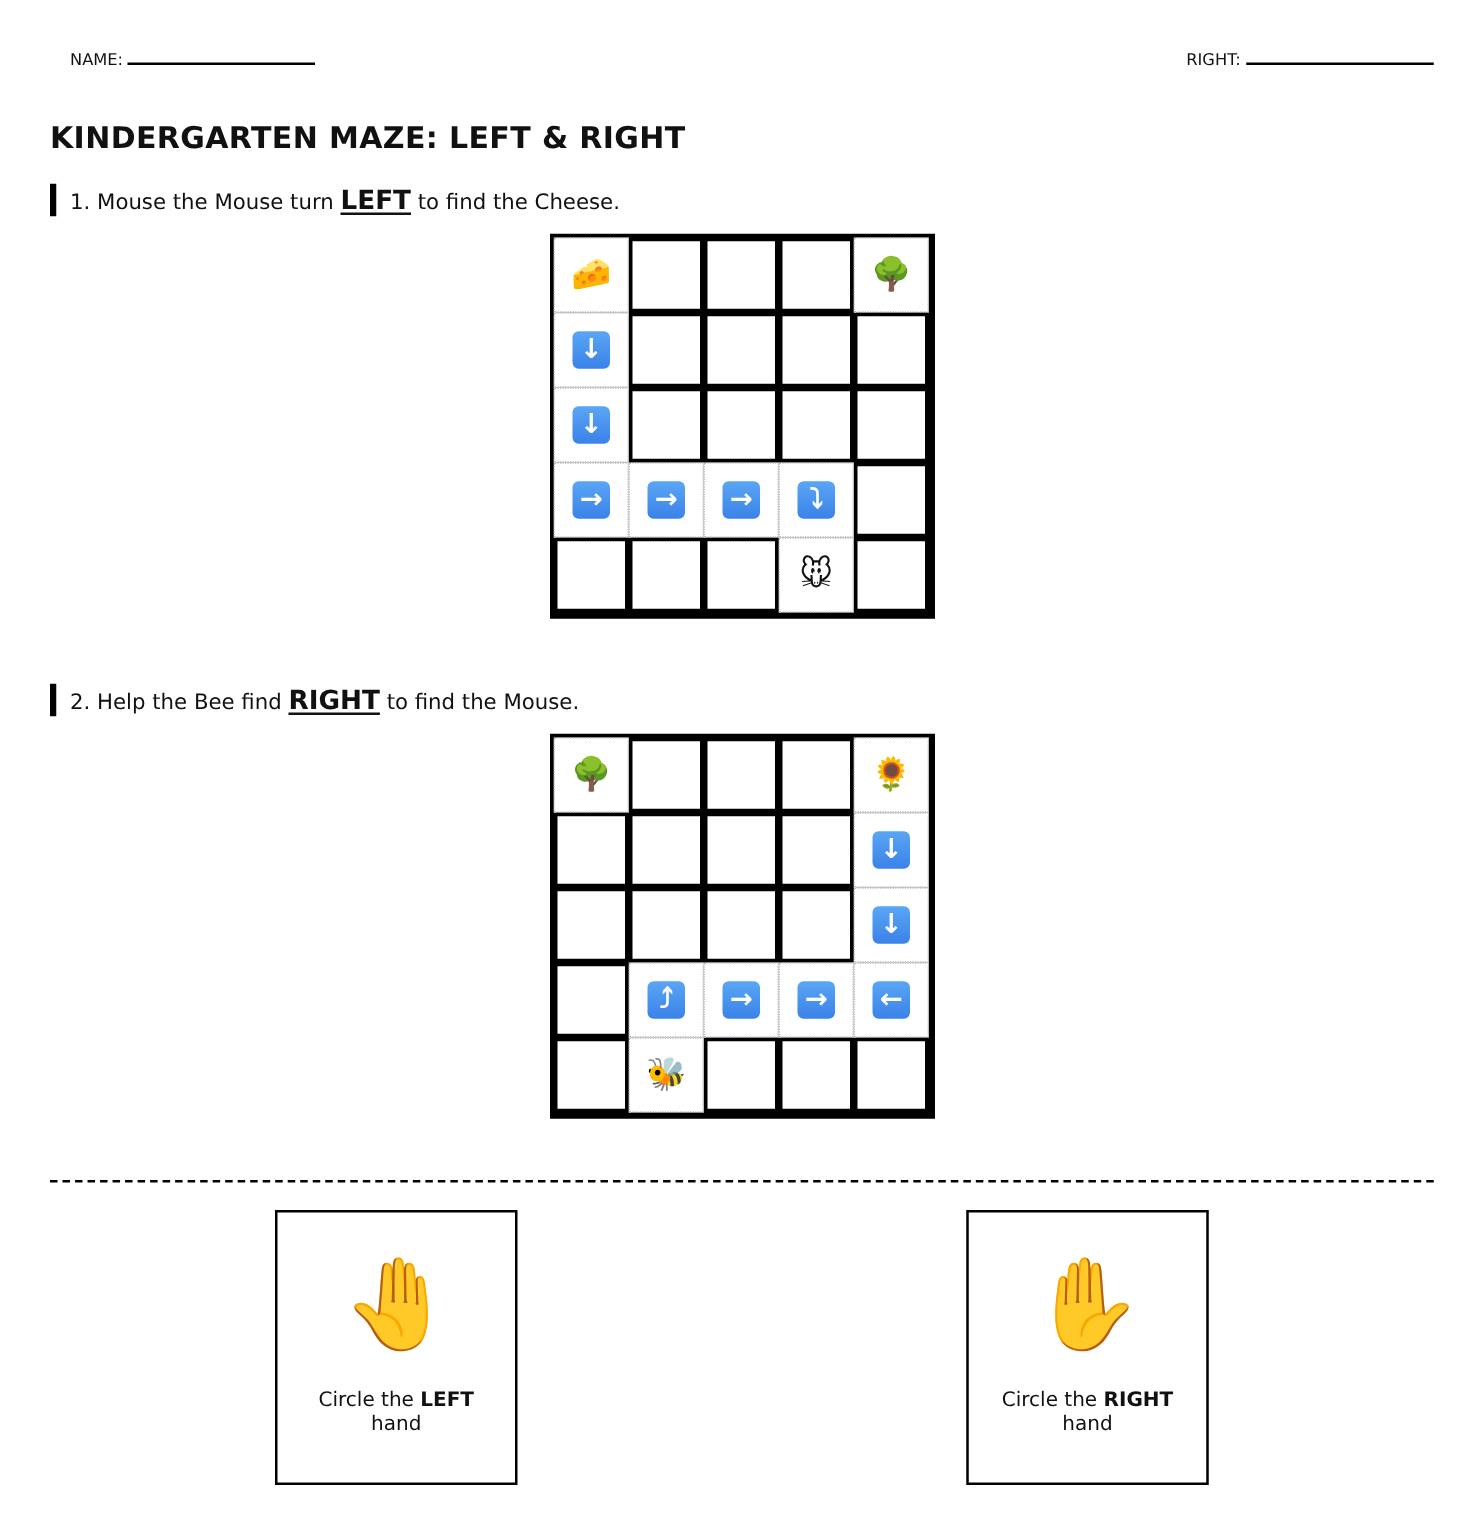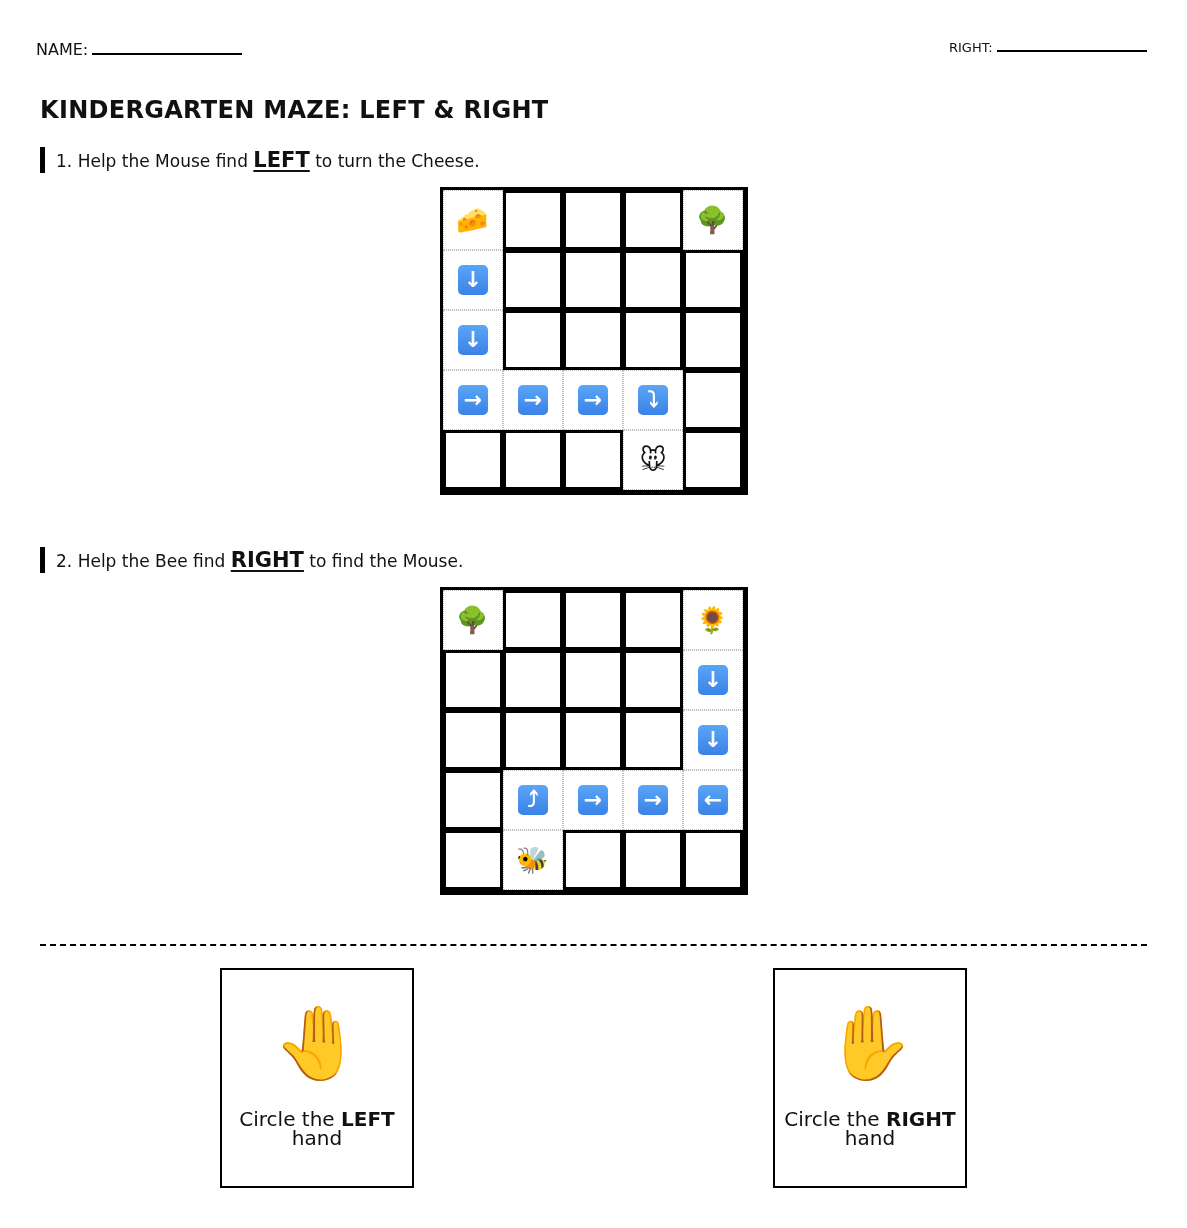"NAME:" .name-line { font-size: 16px -> 13px; left: 36px -> 56px }
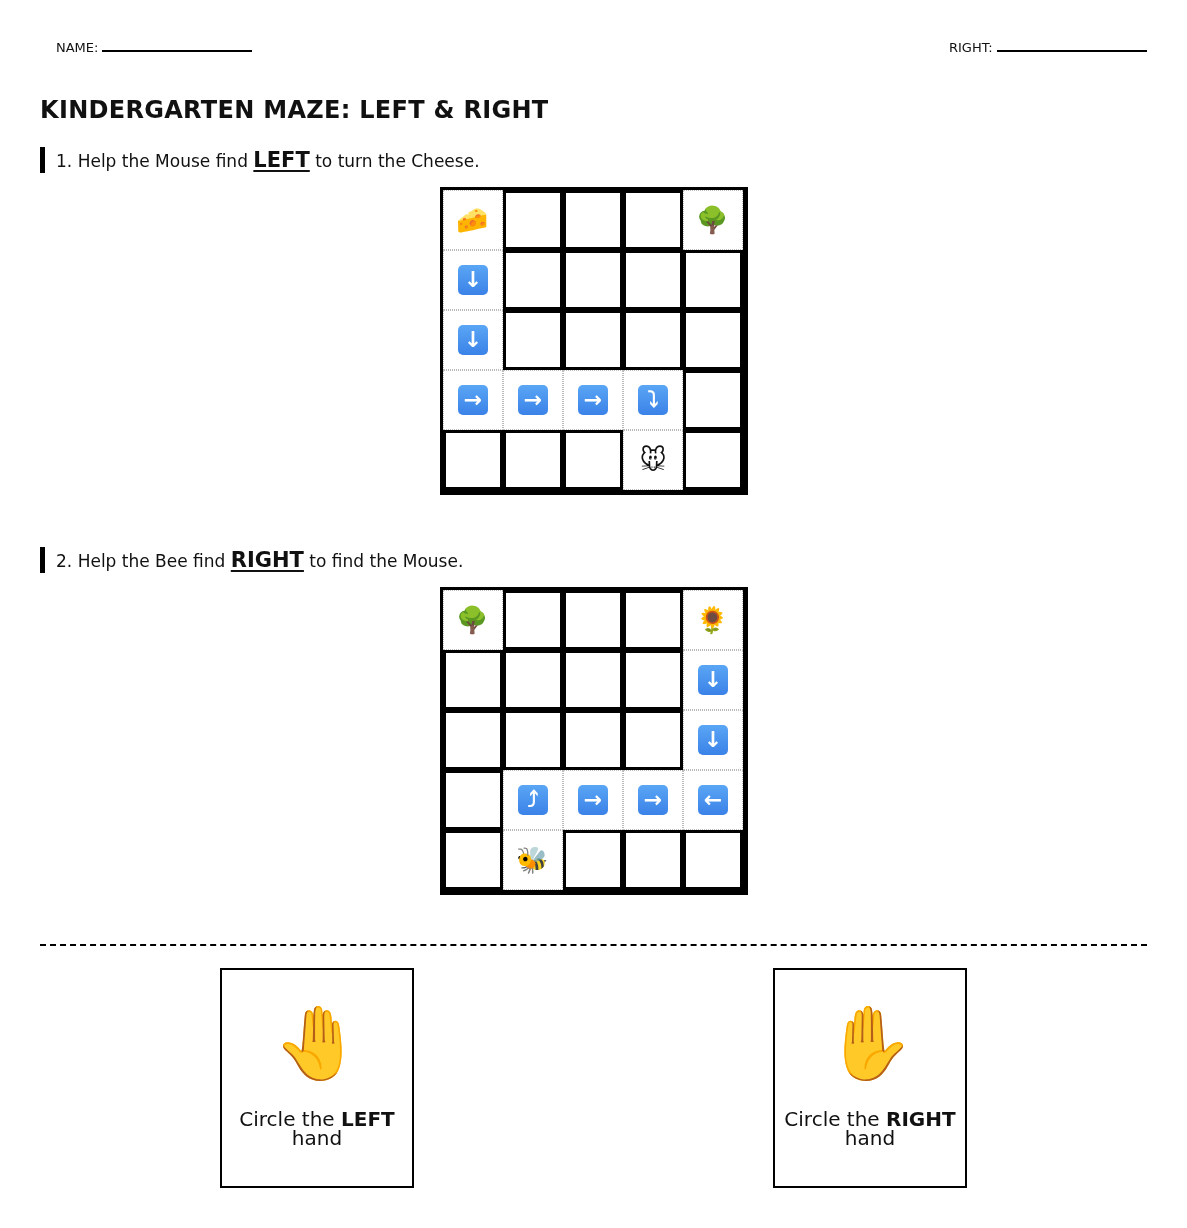"Help the Mouse find" span { text: Help the Mouse find -> Mouse the Mouse turn }
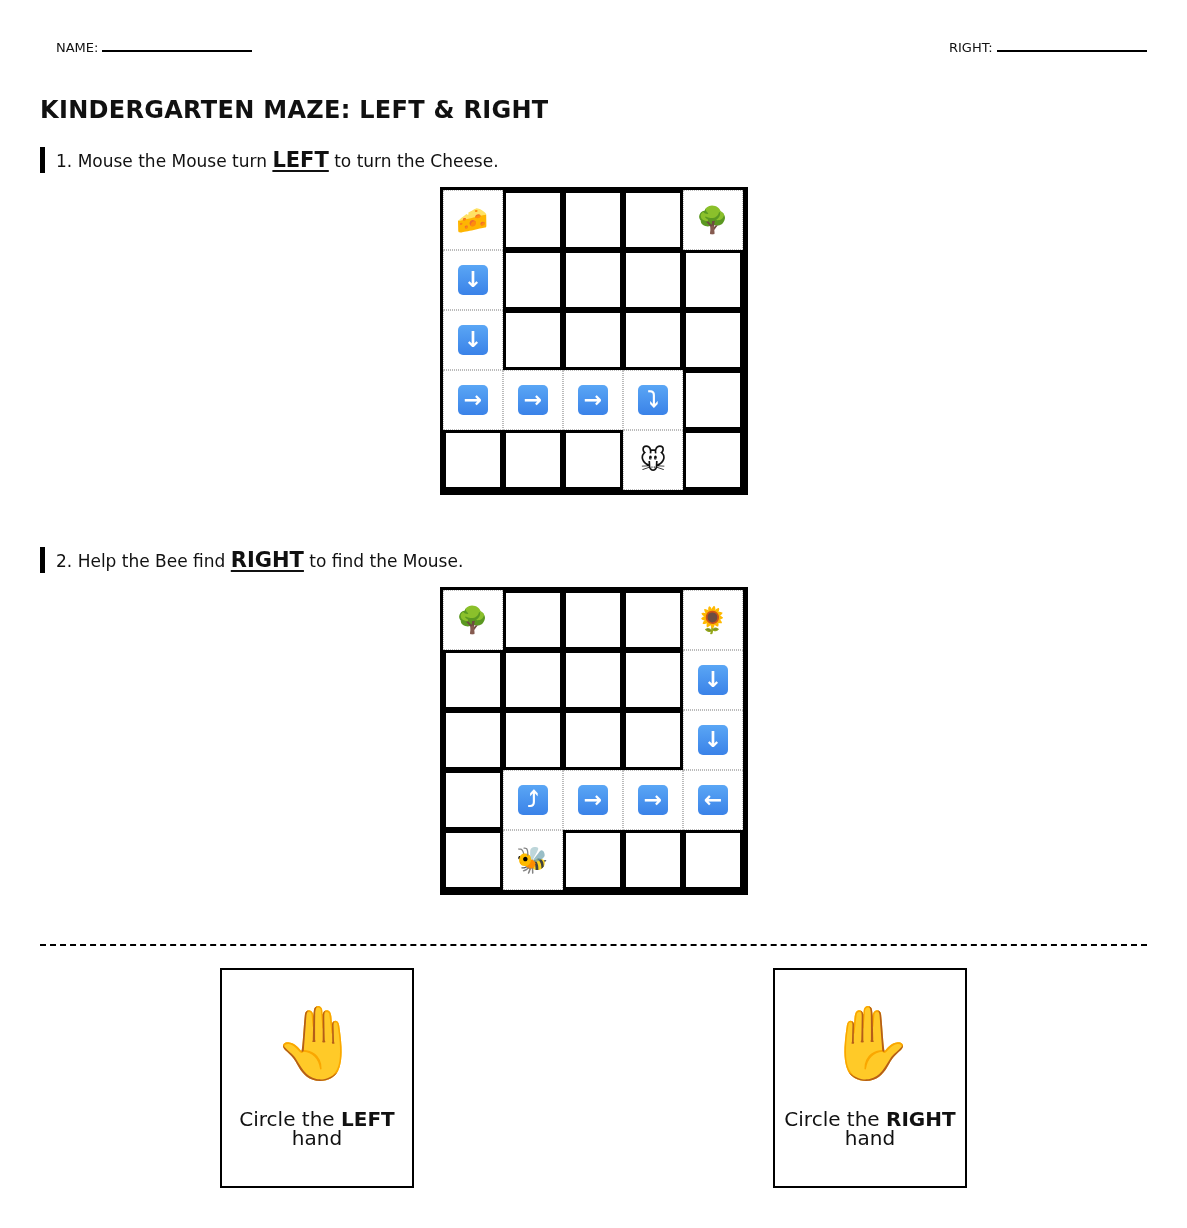"to turn the Cheese." span { text: turn -> find }
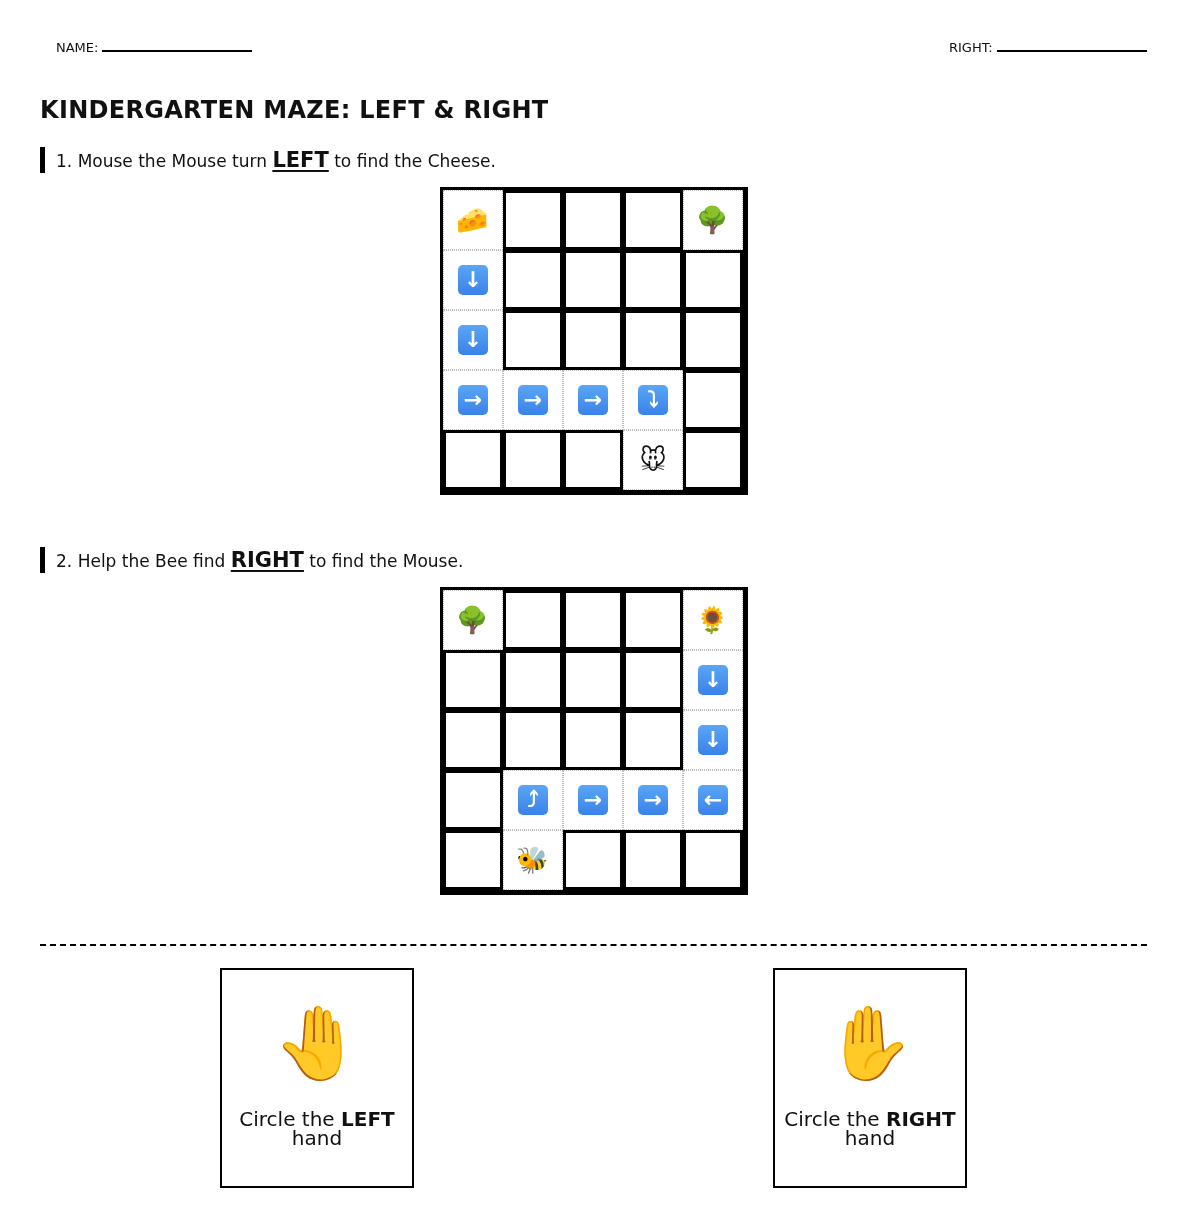"Circle the LEFT" .hand-box .caption { font-size: 20px -> 16px }
